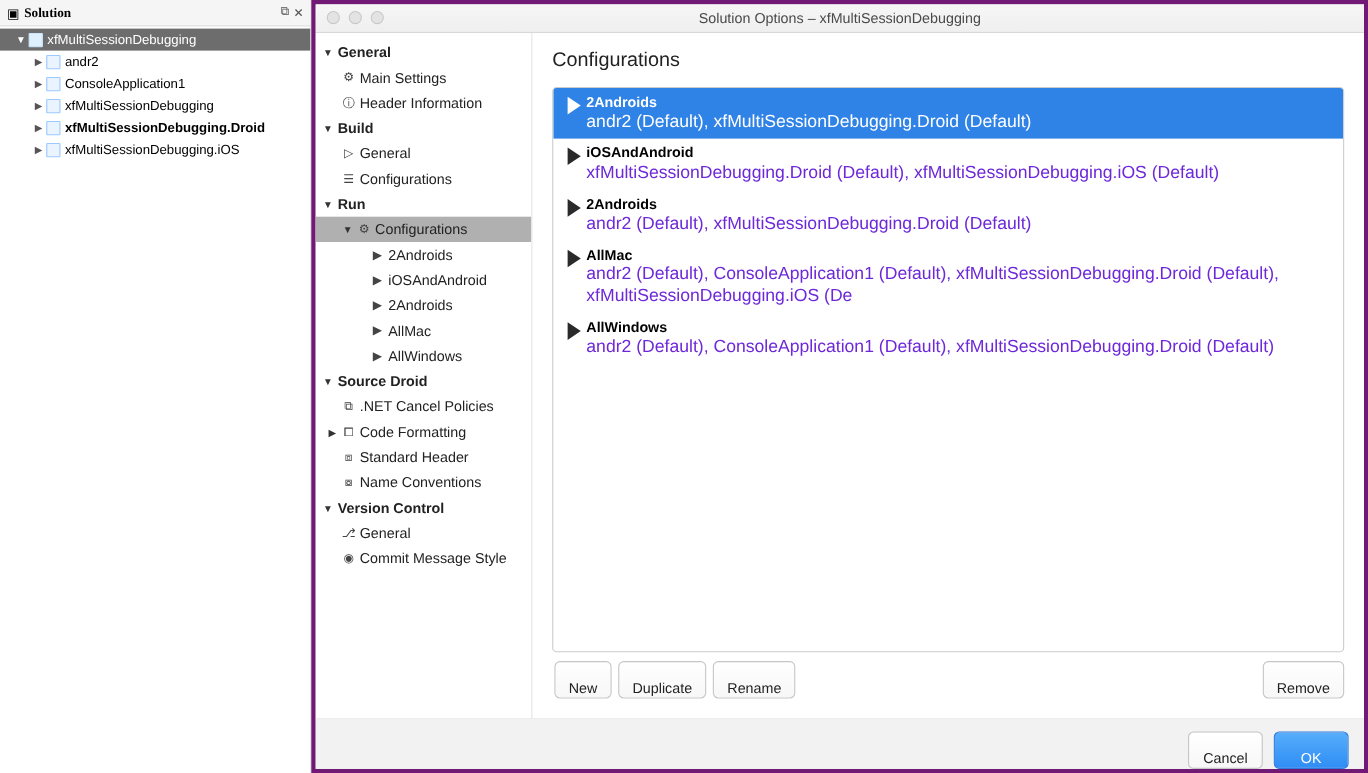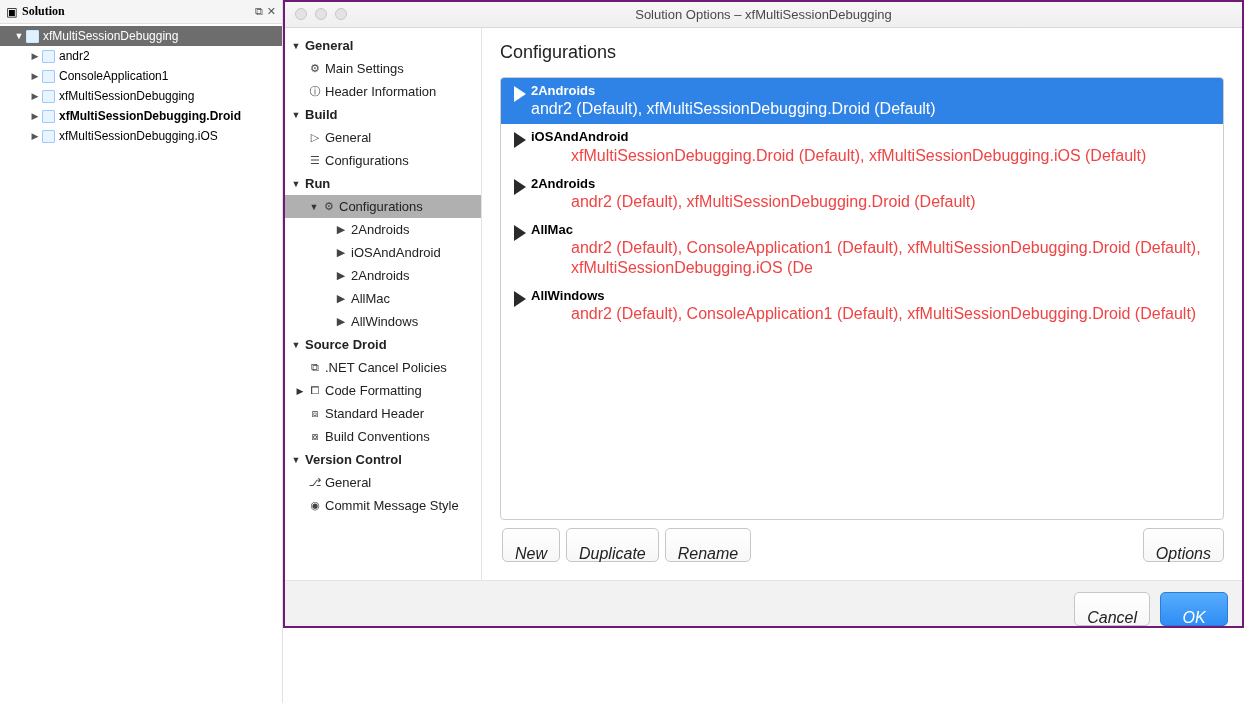"Solution Options –" .dialog { border: 2px solid #701a75 -> 4px solid #701a75; height: 628px -> 703px }
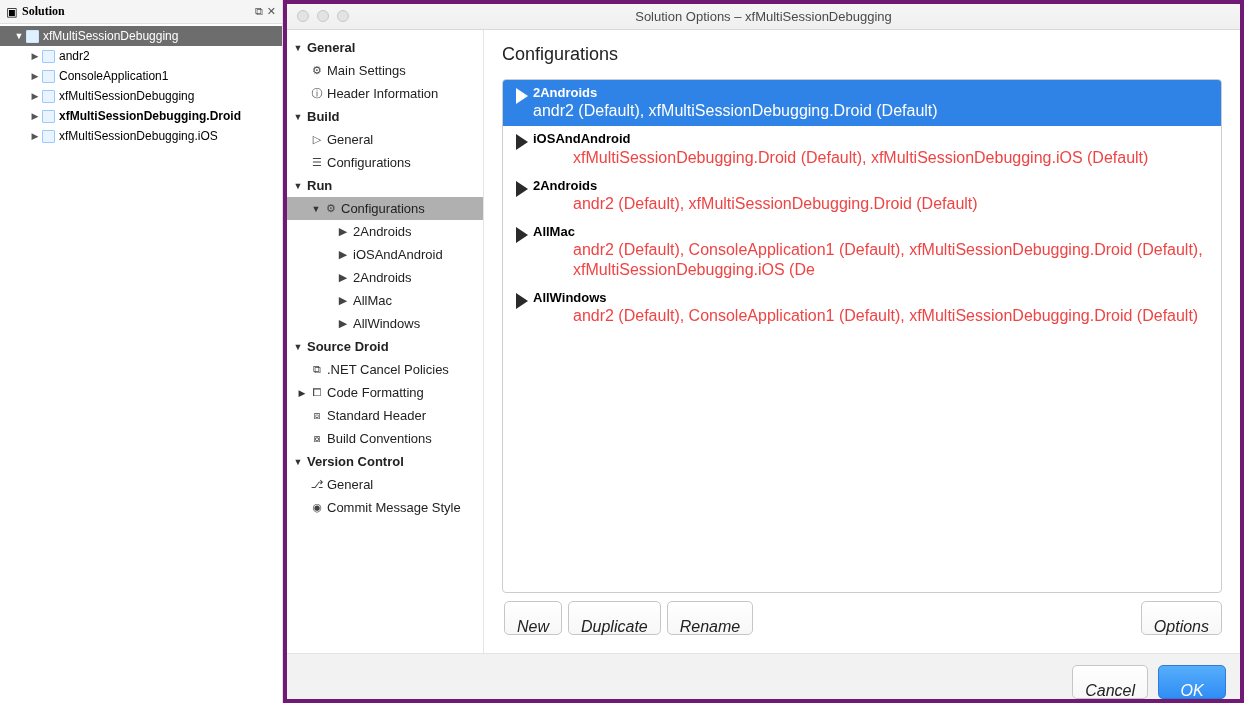"xfMultiSessionDebugging.Droid (Default)," .cfg:not(.selected) .desc { color: #ef4444 -> #6d28d9; margin-left: 40px -> none }
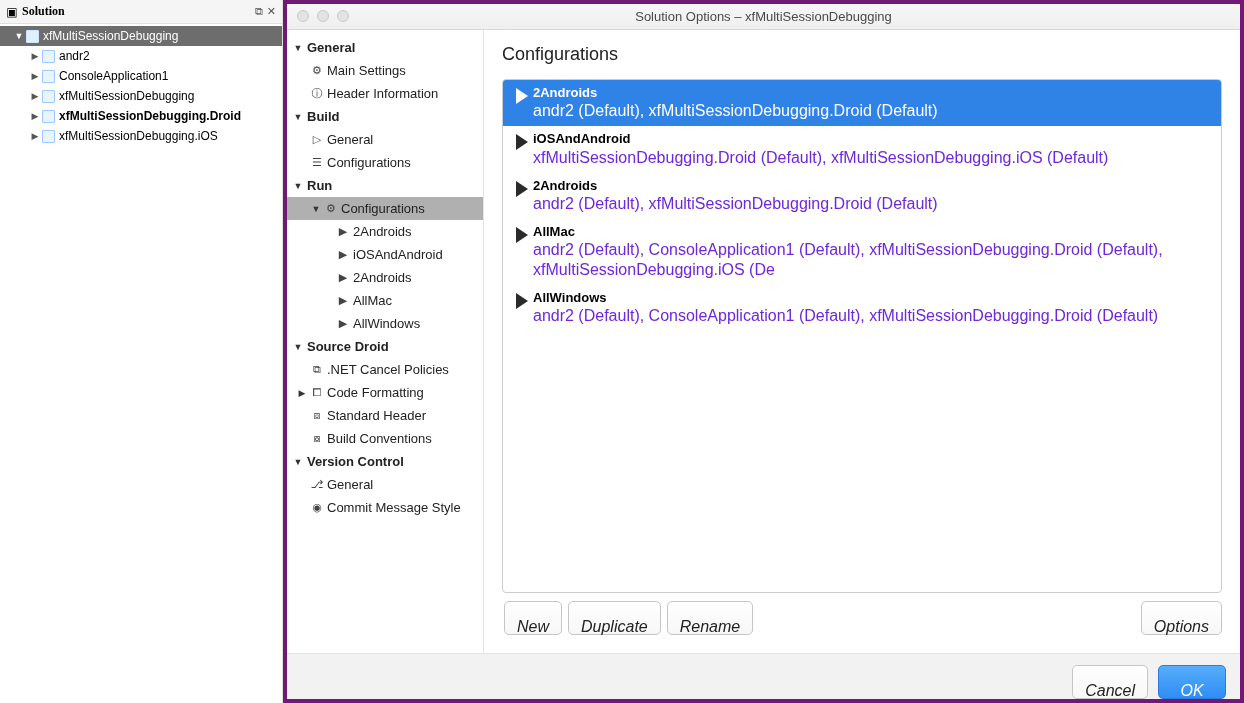"Build Conventions" span.nlabel { text: Build -> Name }
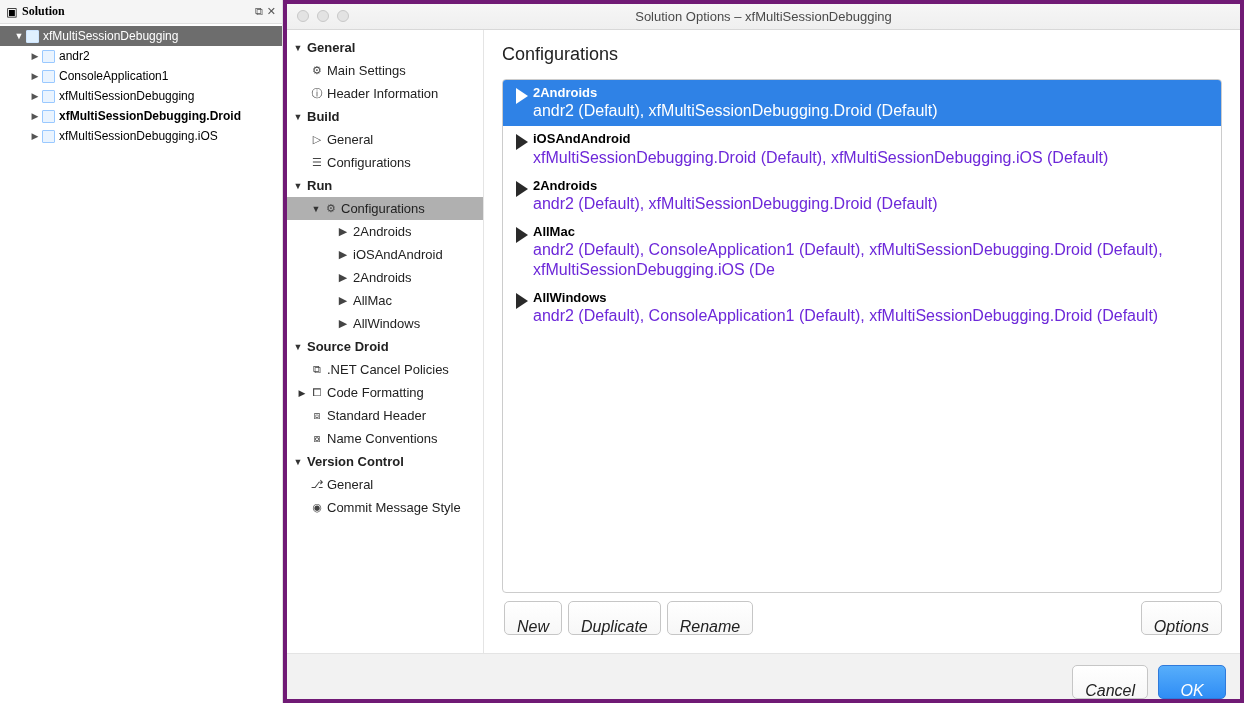"New" button.osx { font-size: 16px -> 13px; font-style: italic -> none }
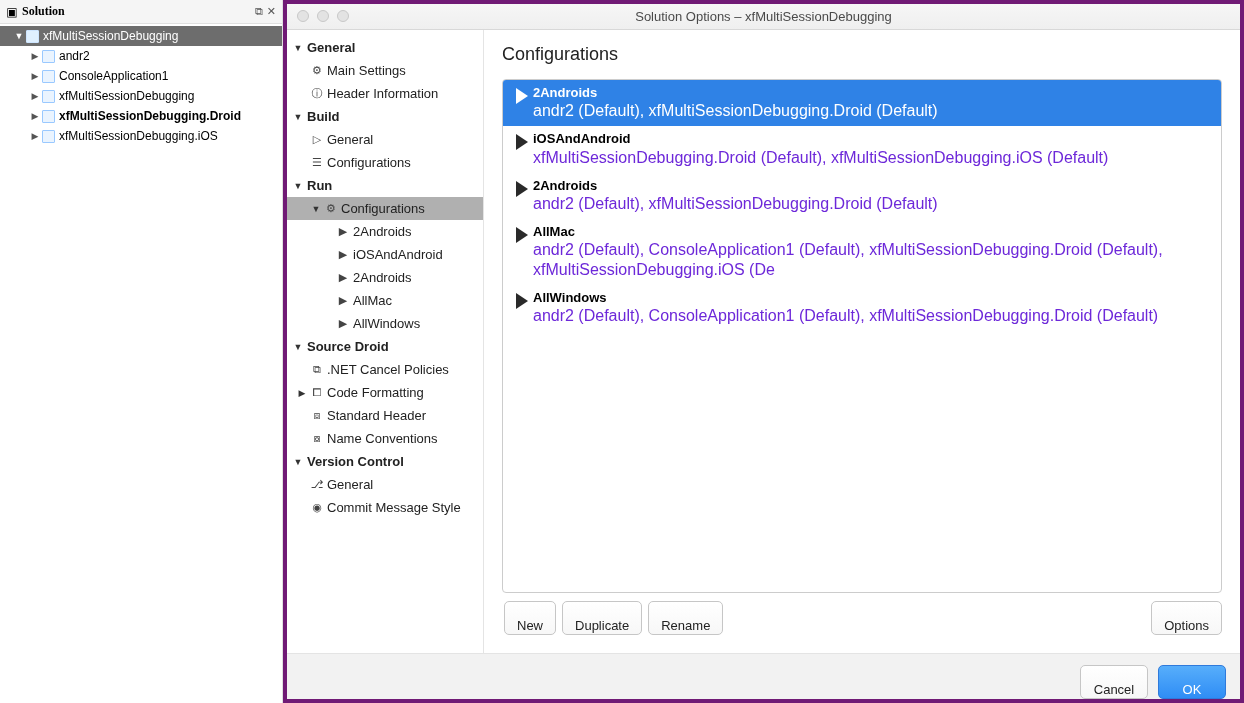"Options" button.osx { text: Options -> Remove }
